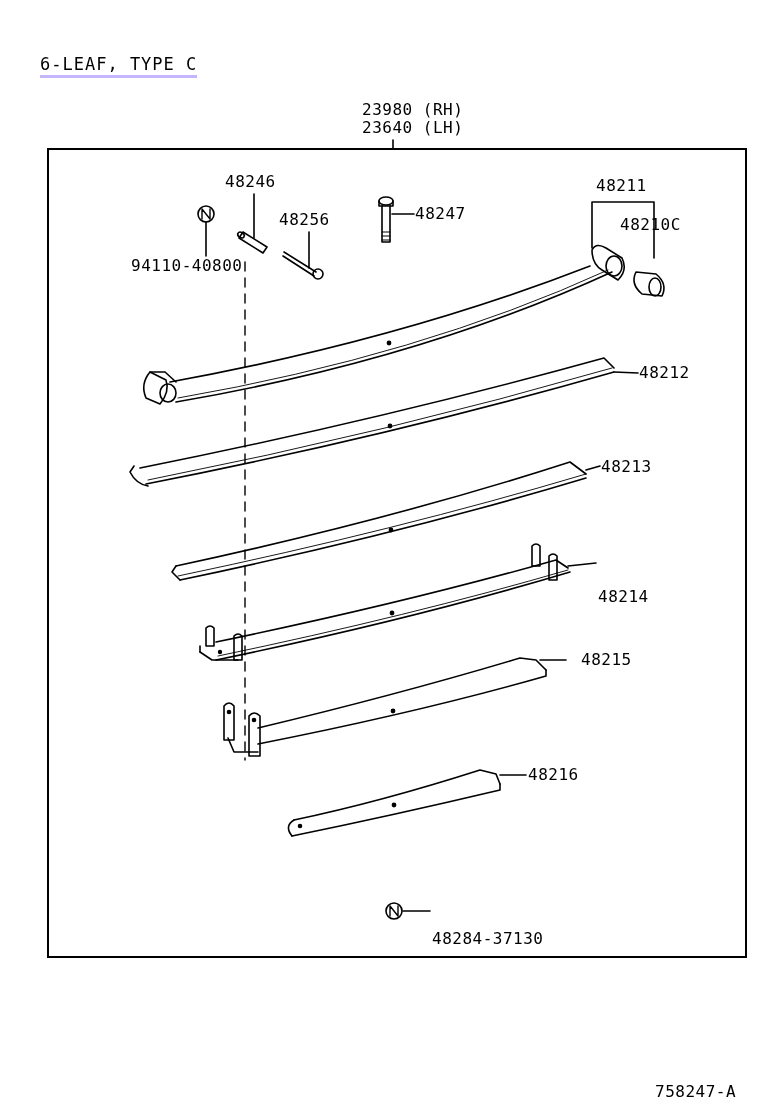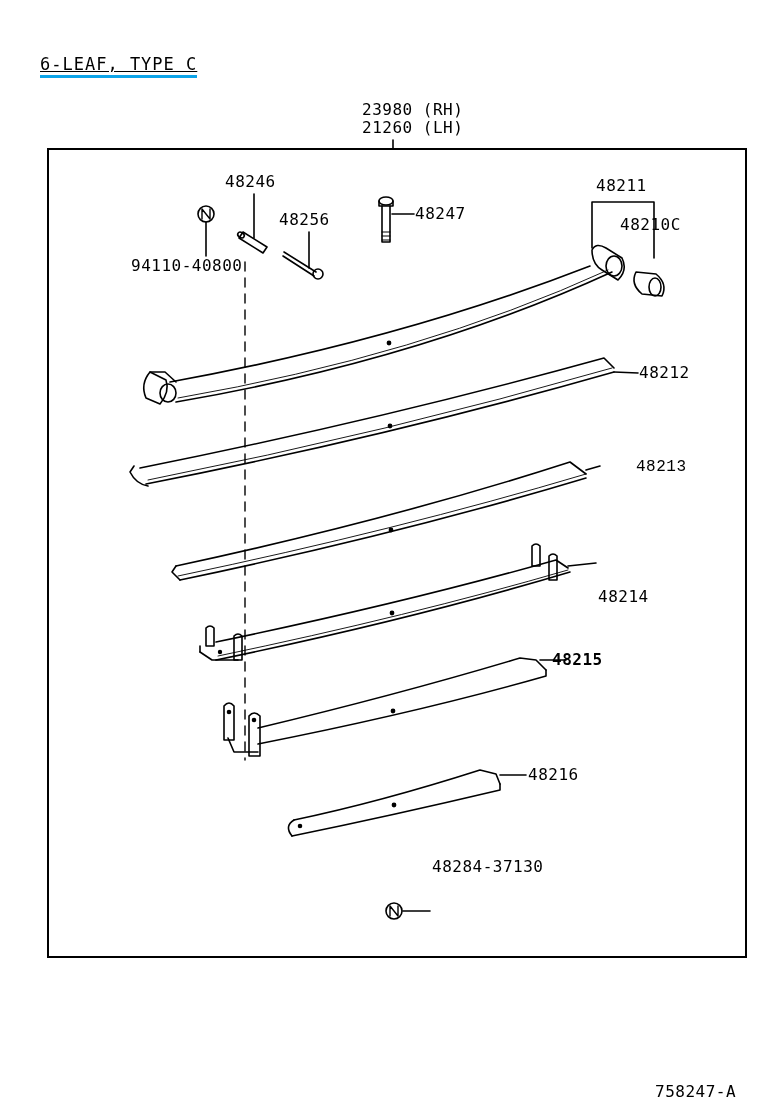"6-LEAF, TYPE C" .title { border-bottom: 3px solid #0ea5e9 -> 3px solid #c4b5fd; text-decoration: underline -> none }
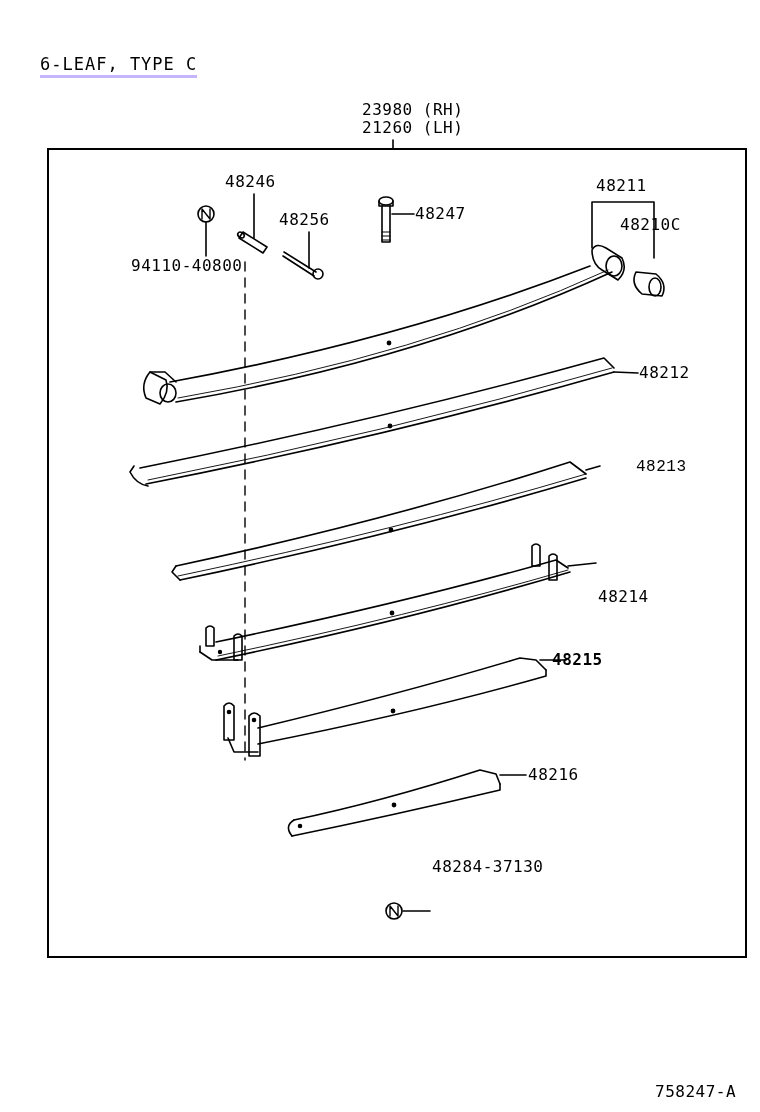"21260 (LH)" div.lbl { text: 21260 -> 23640 }
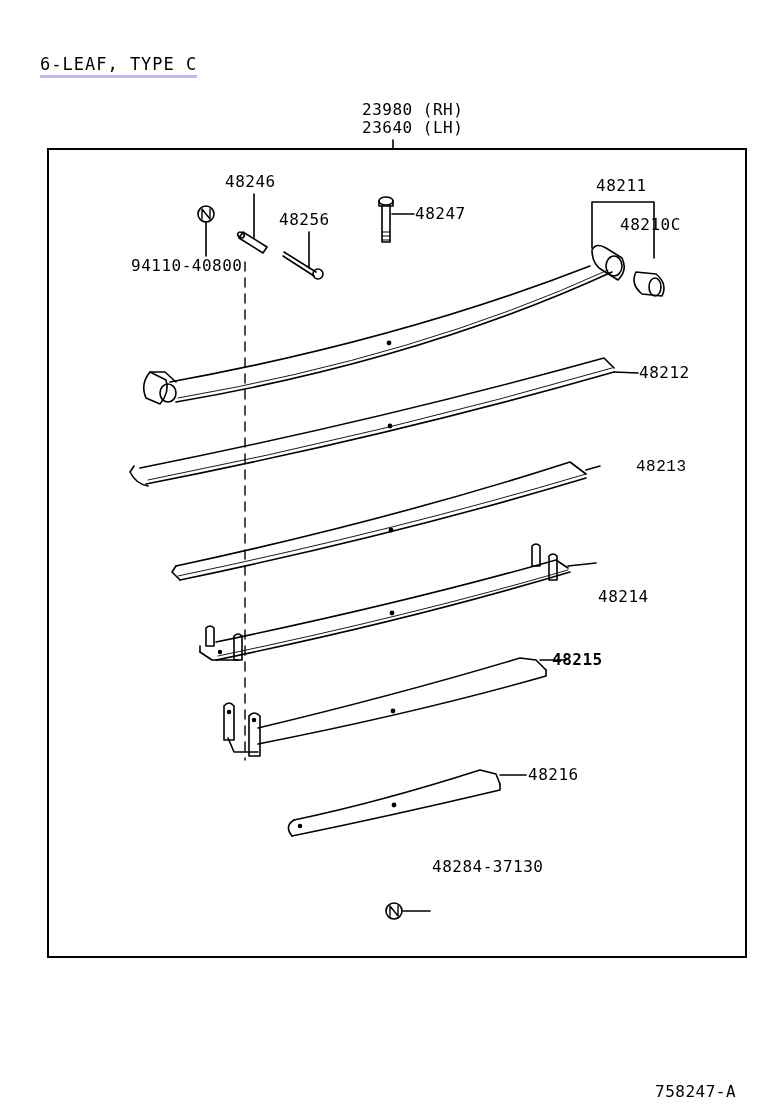"48213" div.lbl { font-family: Liberation Mono, monospace -> none; left: 636px -> 601px }
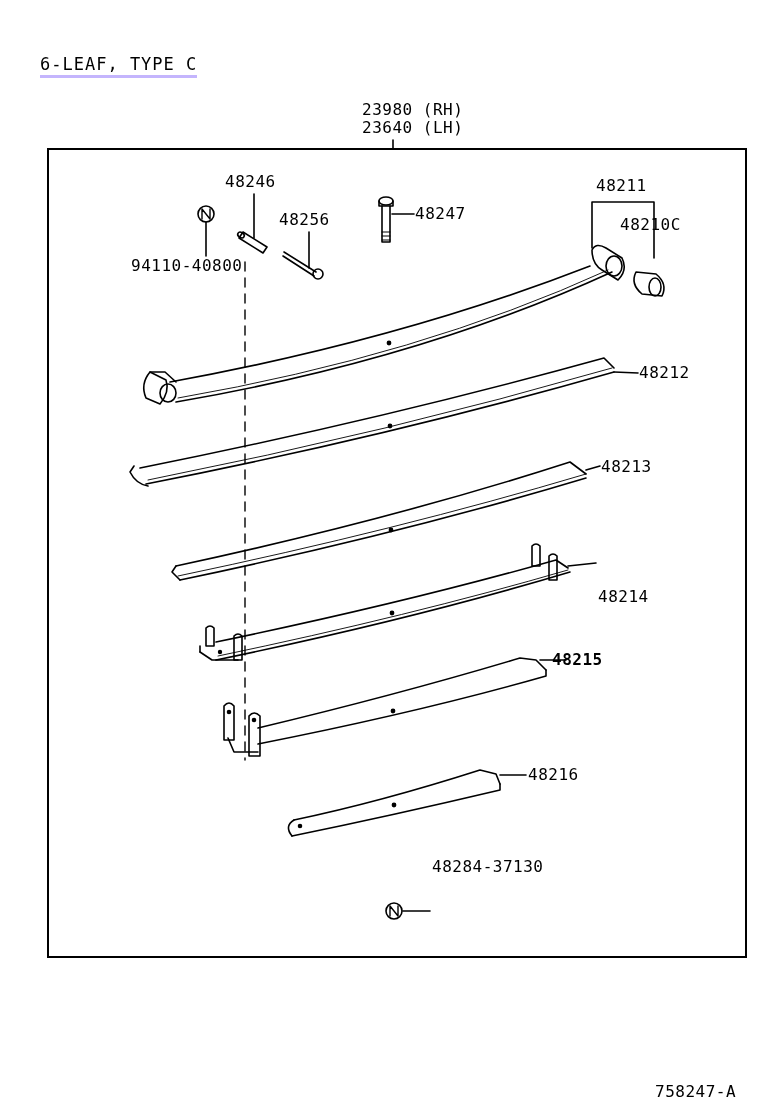"48215" div.lbl { font-weight: bold -> none; left: 552px -> 581px }
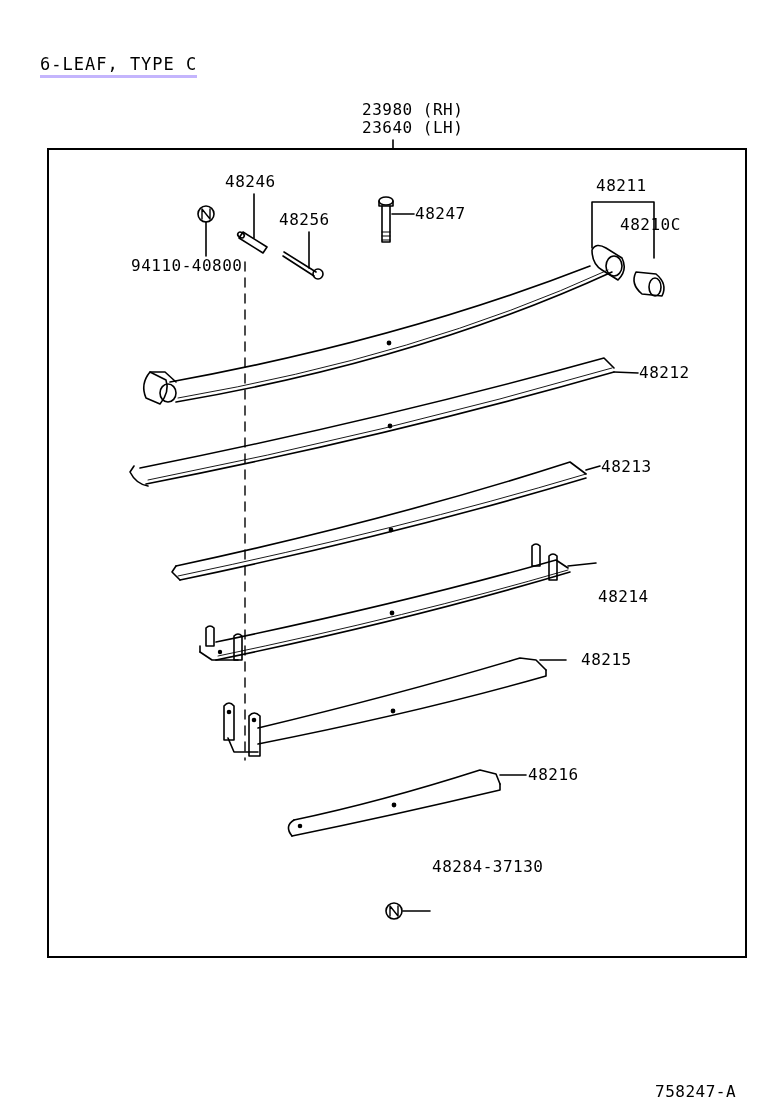"48284-37130" div.lbl { top: 858px -> 930px }
